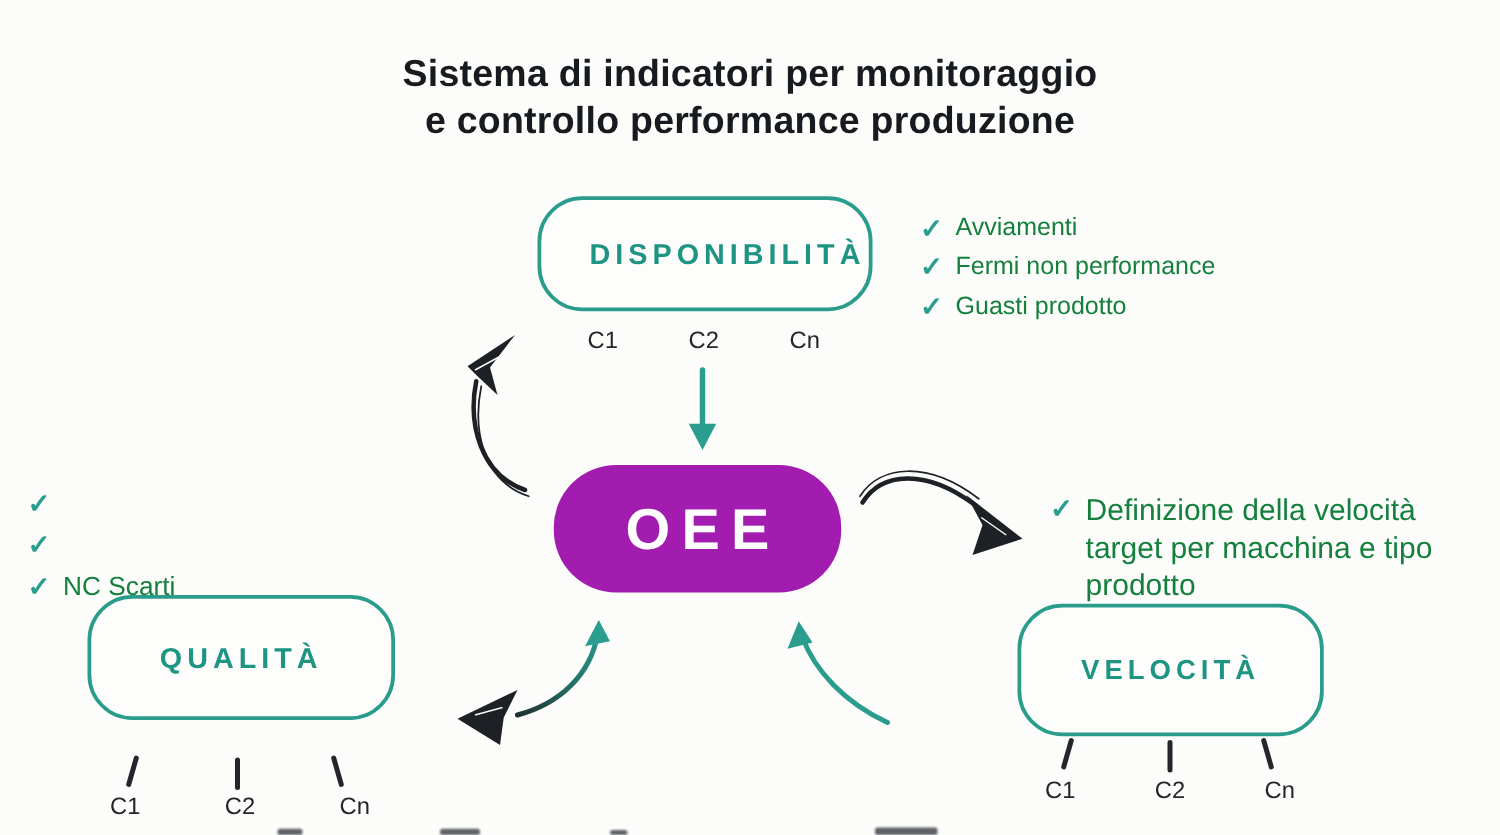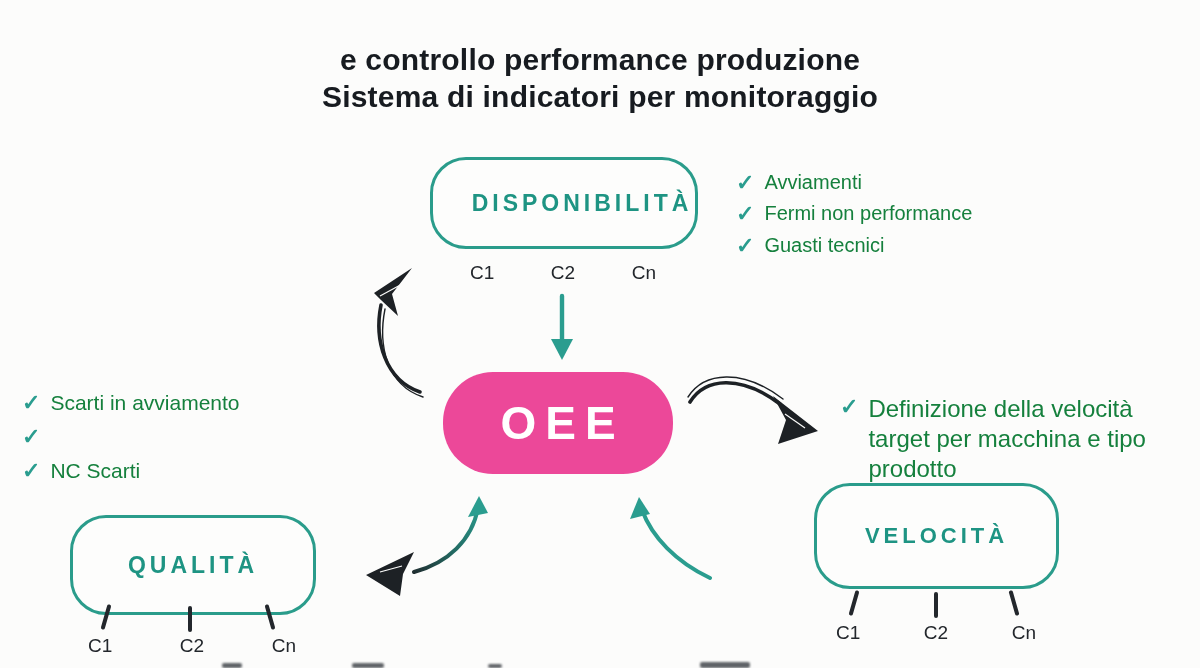"e controllo performance produzione" div { order: before "Sistema di indicatori per monitoraggio" -> after "Sistema di indicatori per monitoraggio" }
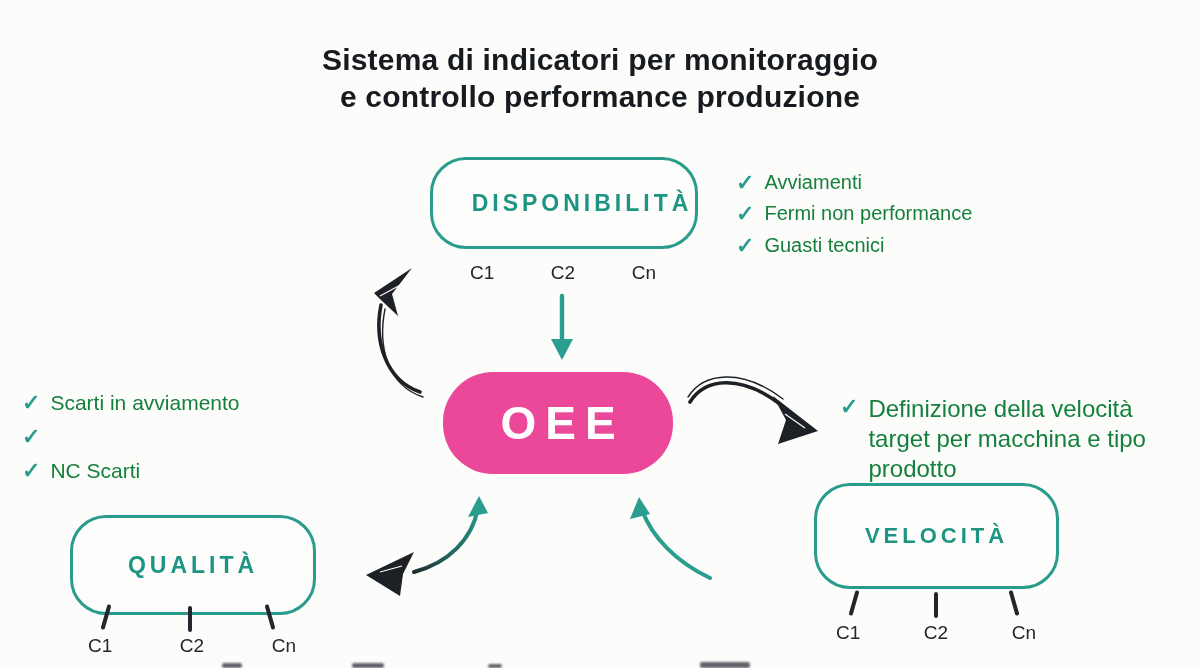"Guasti tecnici" span.check-text { text: tecnici -> prodotto }
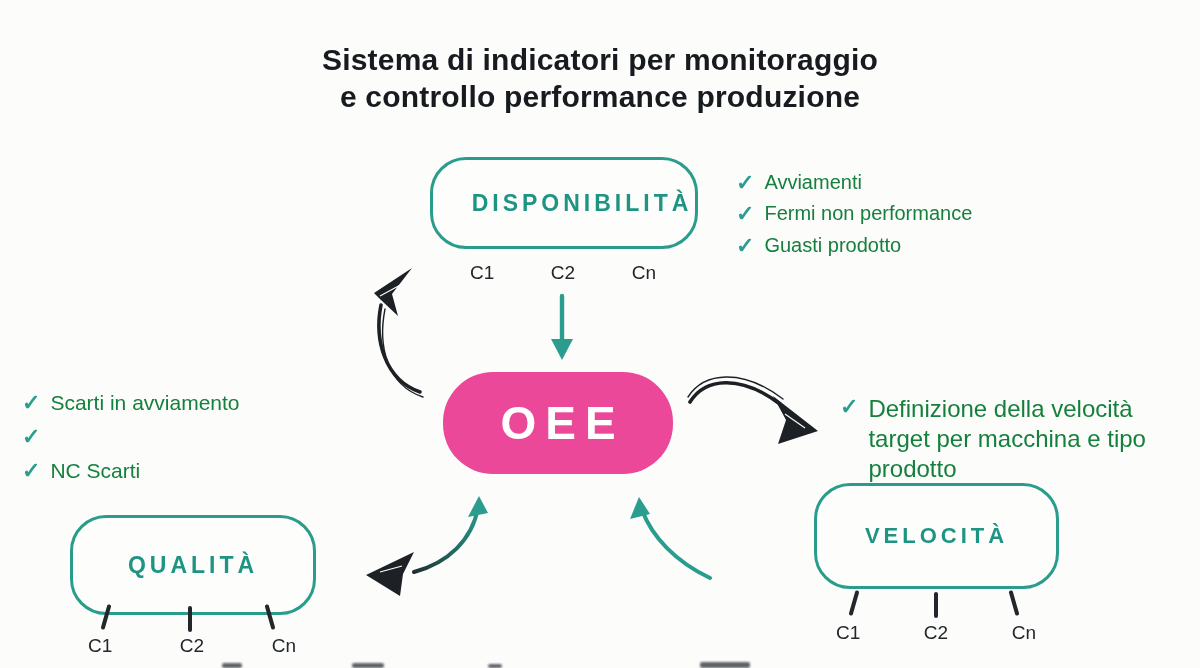"Scarti in avviamento" span.check-text { html: <span>Scarti in avviamento</span> -> none }
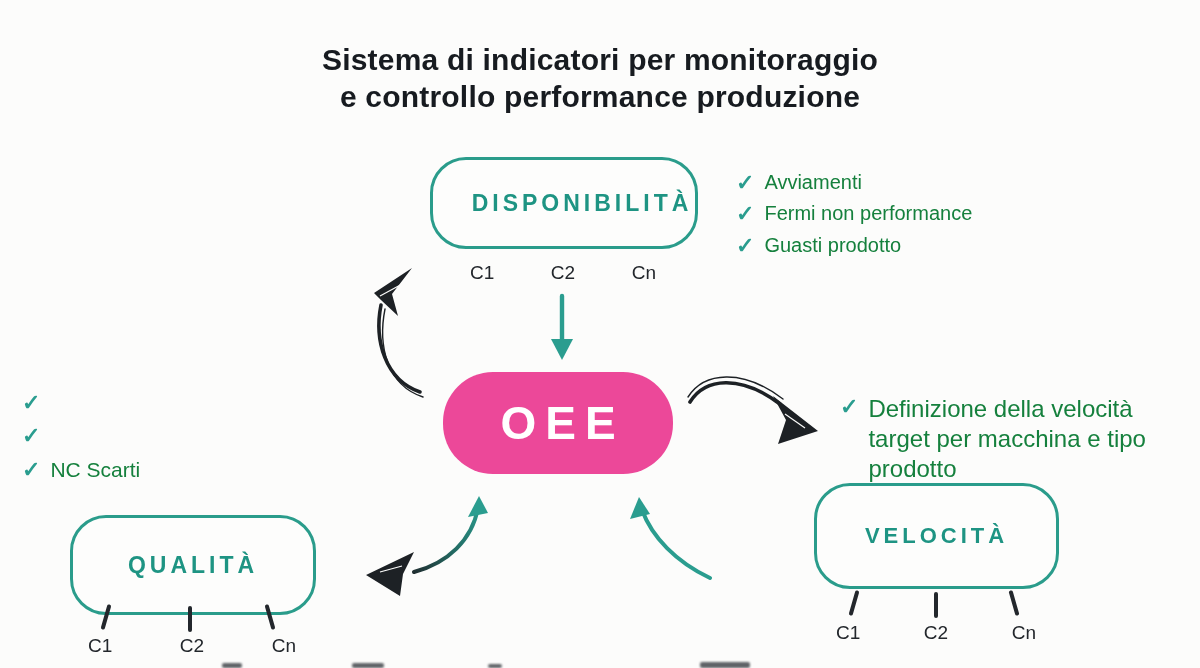"OEE" #box-oee { background: #ec4899 -> #a21caf }
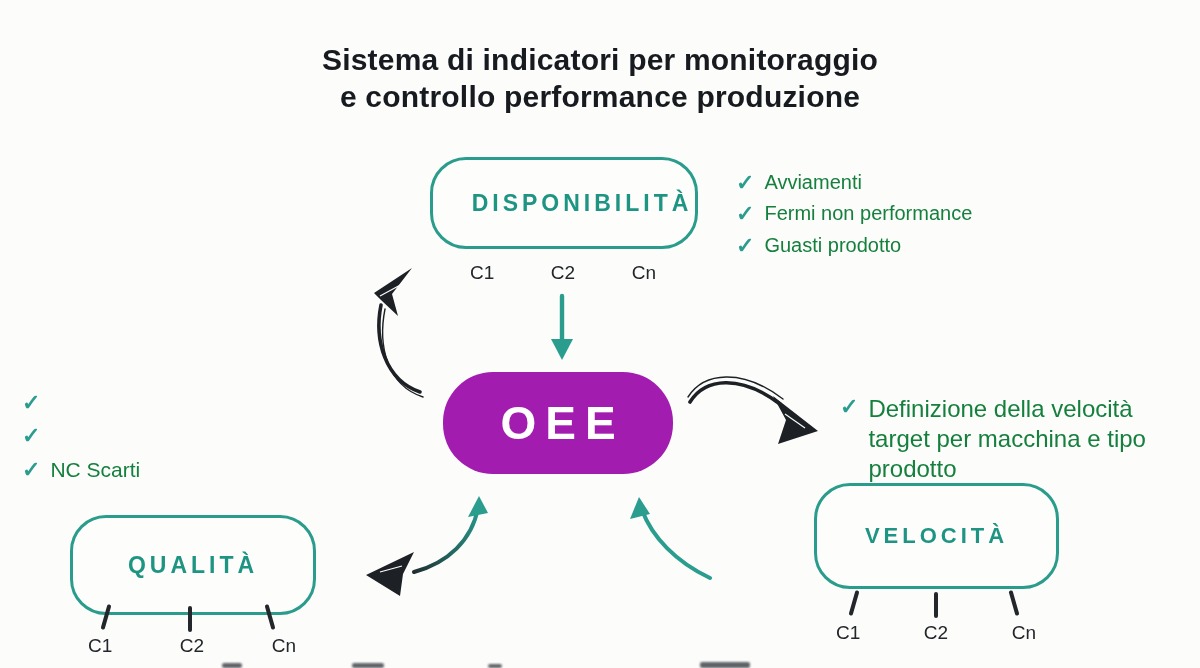"QUALITÀ" #box-qualita { top: 515px -> 476px }
